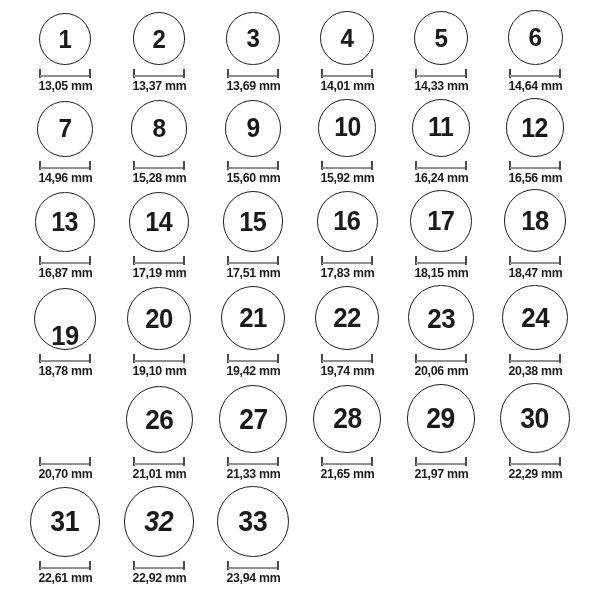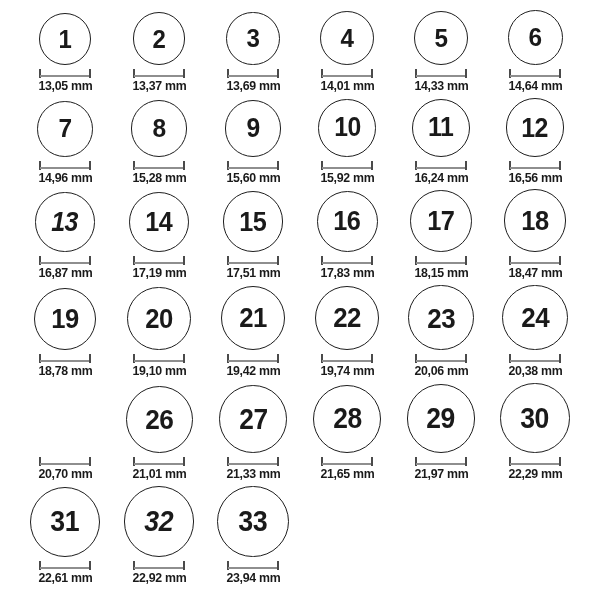"13" div.circle { font-style: italic -> none }
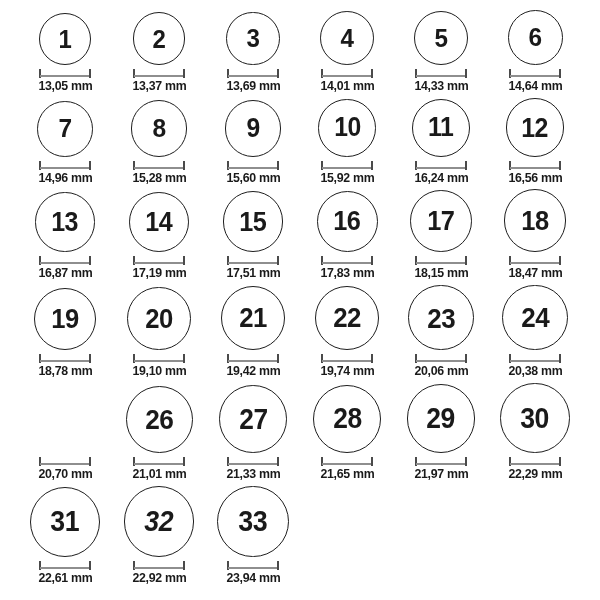"19" div.circle { align-items: none -> flex-end }
